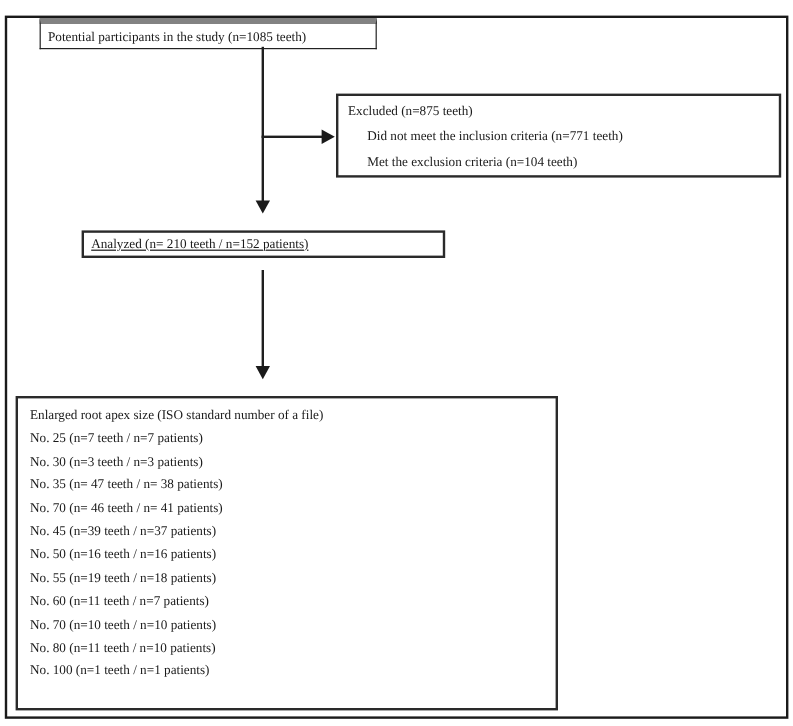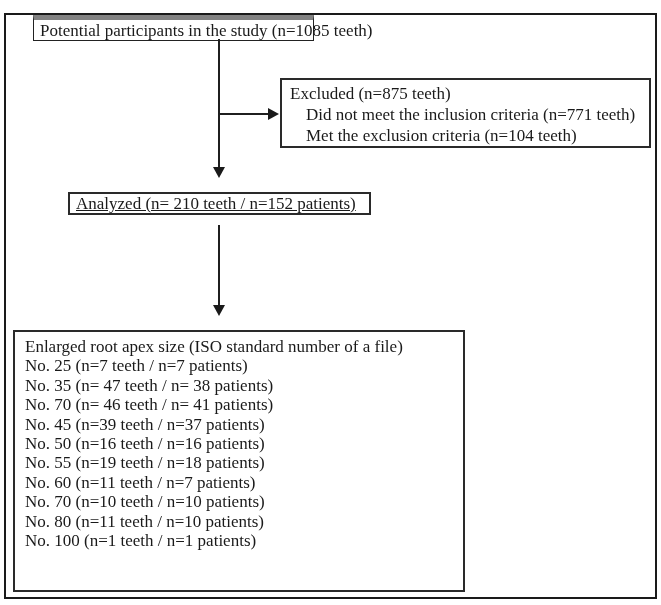"Potential participants in the study" .box { font-size: 17px -> 11px }
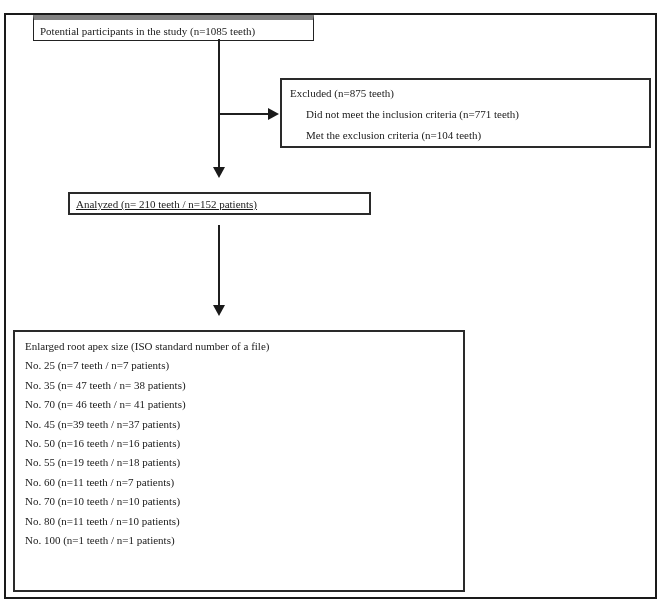"No. 30 (n=3 teeth /" div { html: none -> <div>No. 30 (n=3 teeth / n=3 patients)</div> }
